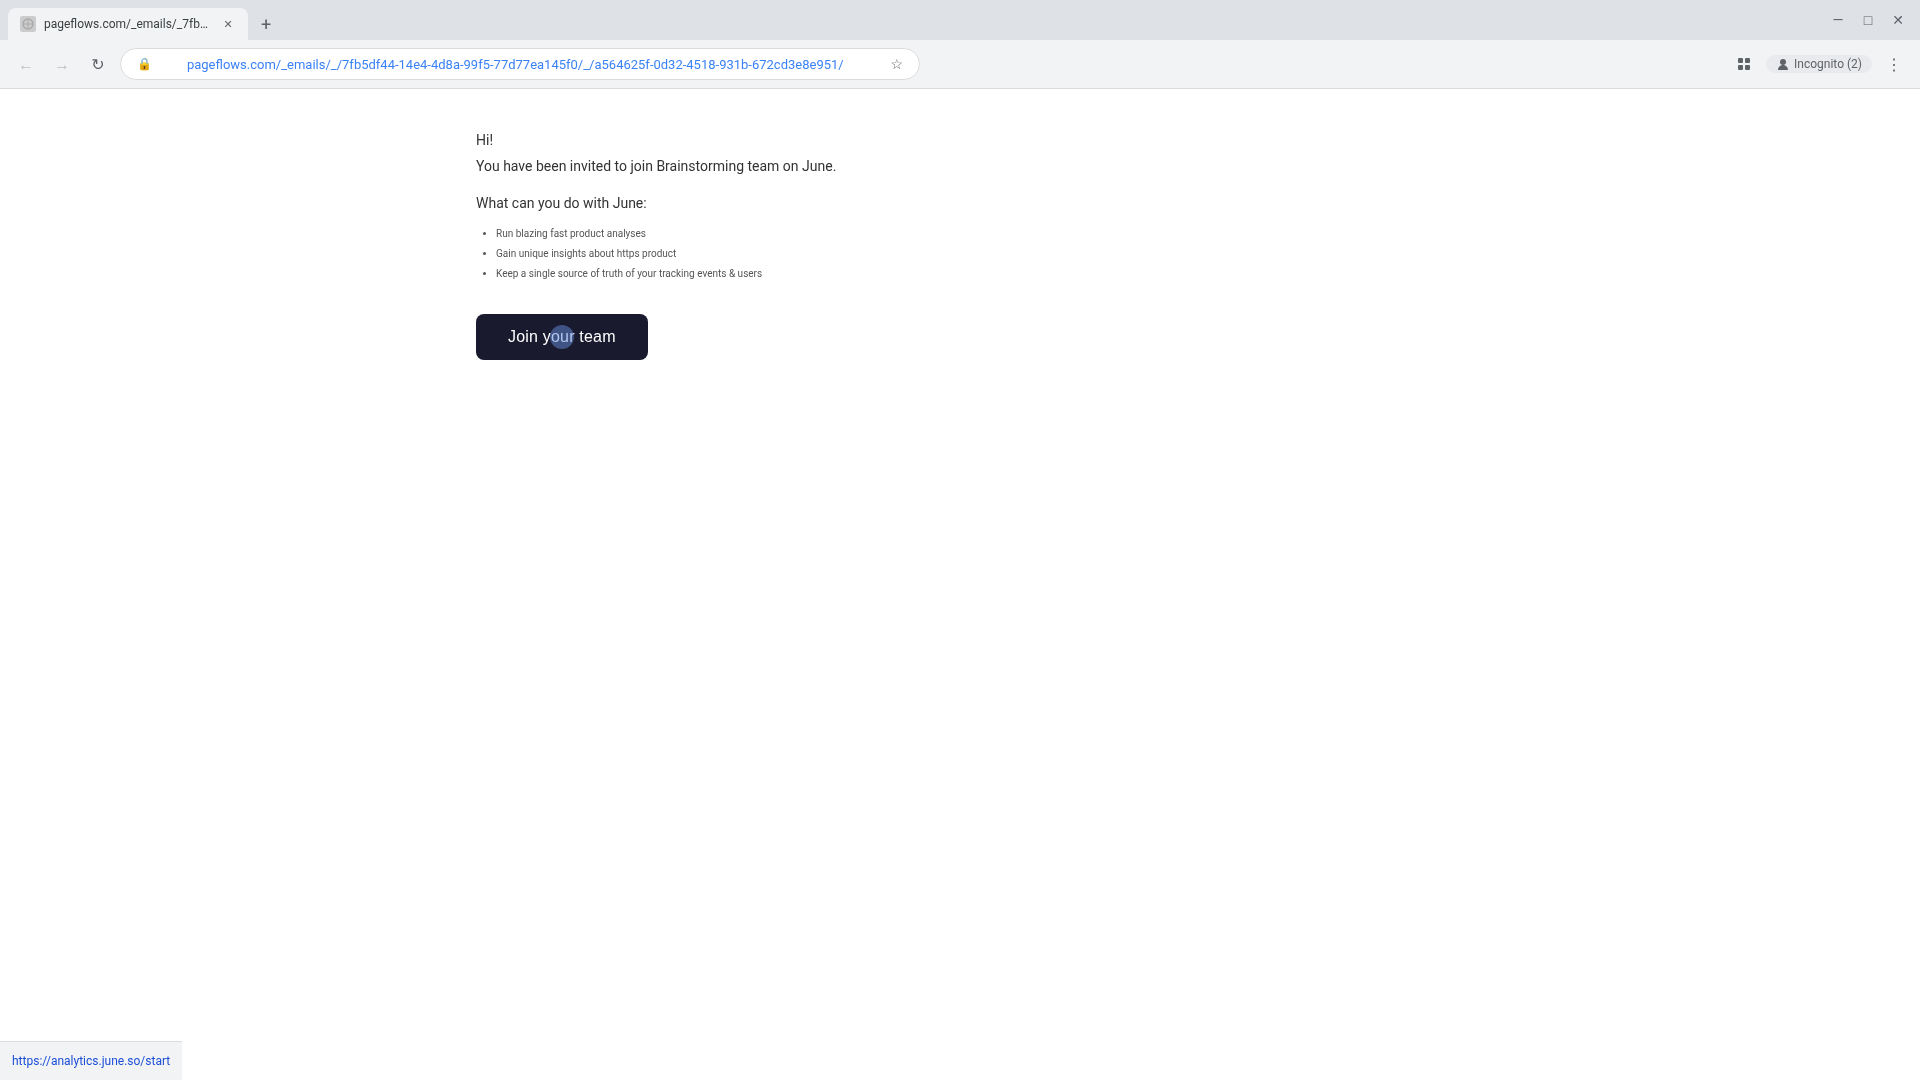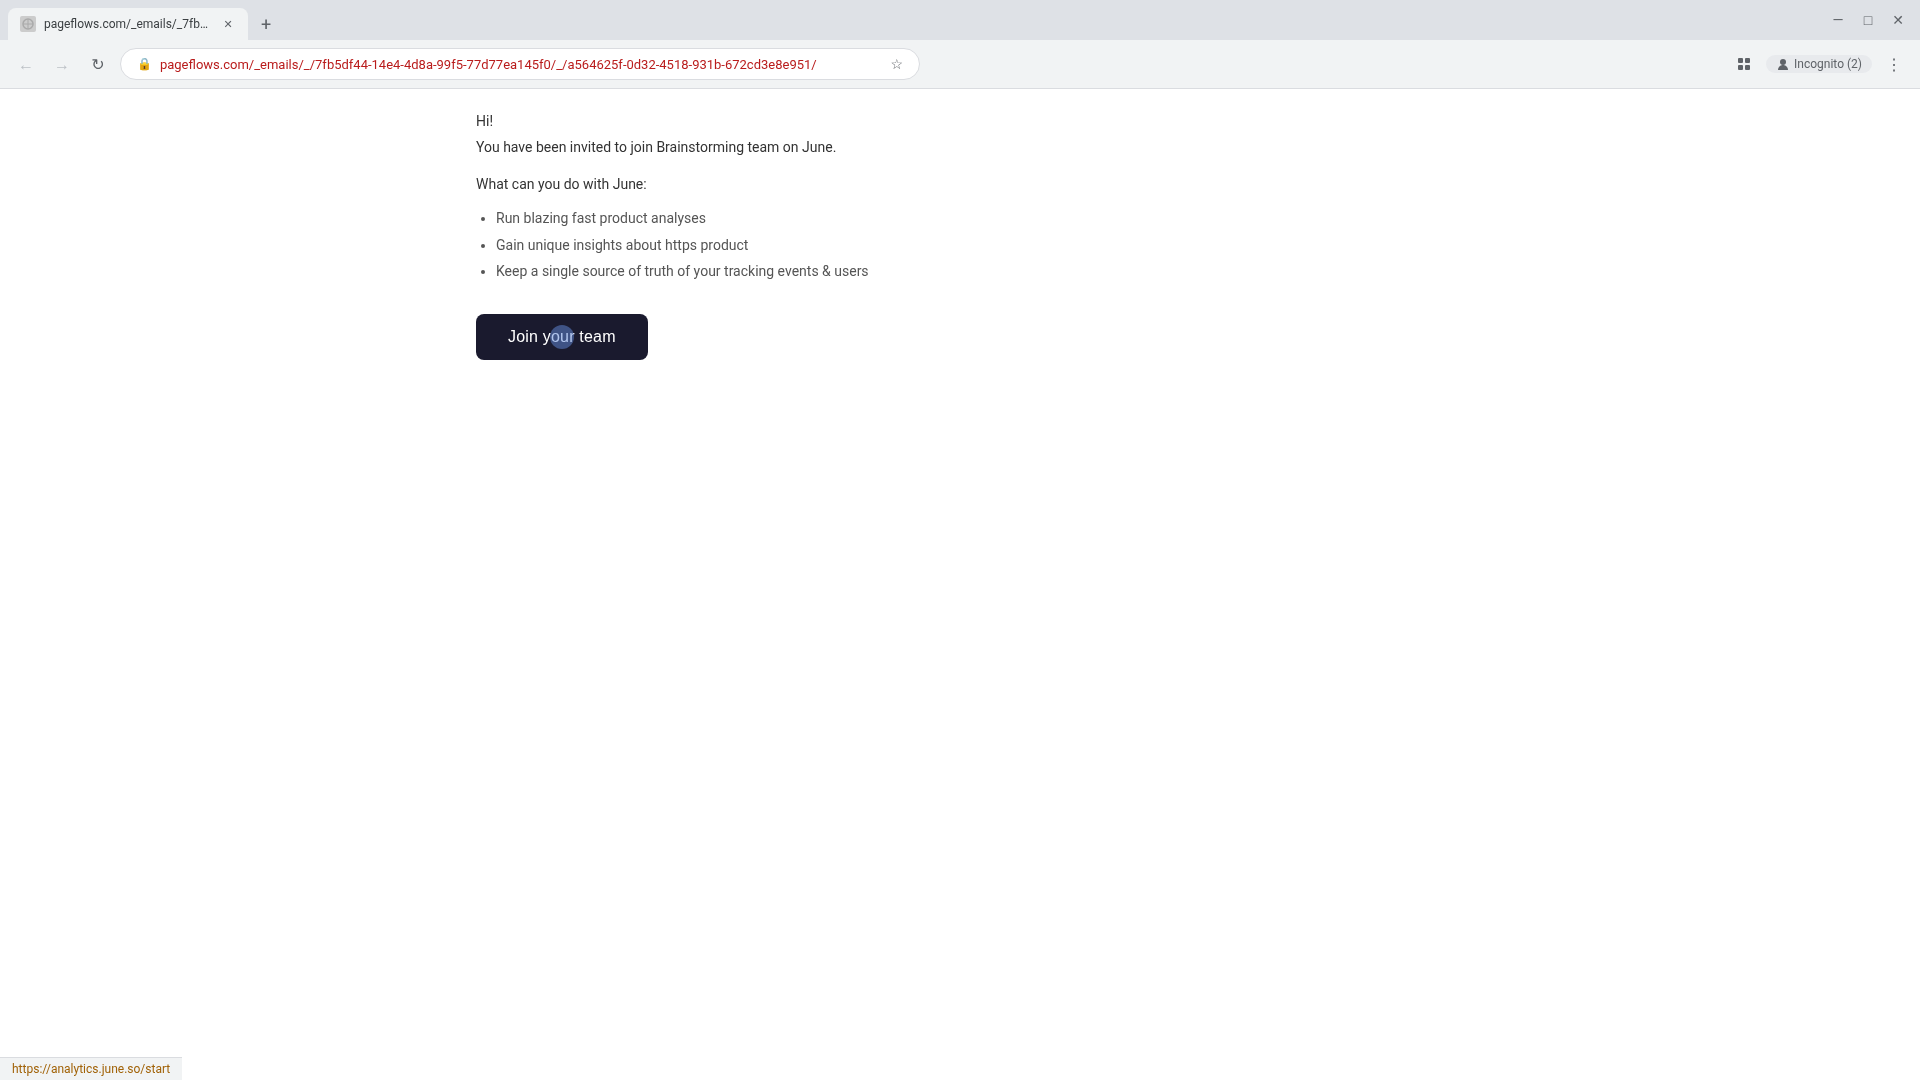"pageflows.com/_emails/_/7fb5df44-14e4-4d" .address-bar-url { color: #b91c1c -> #3b82f6; margin-left: none -> 27px }
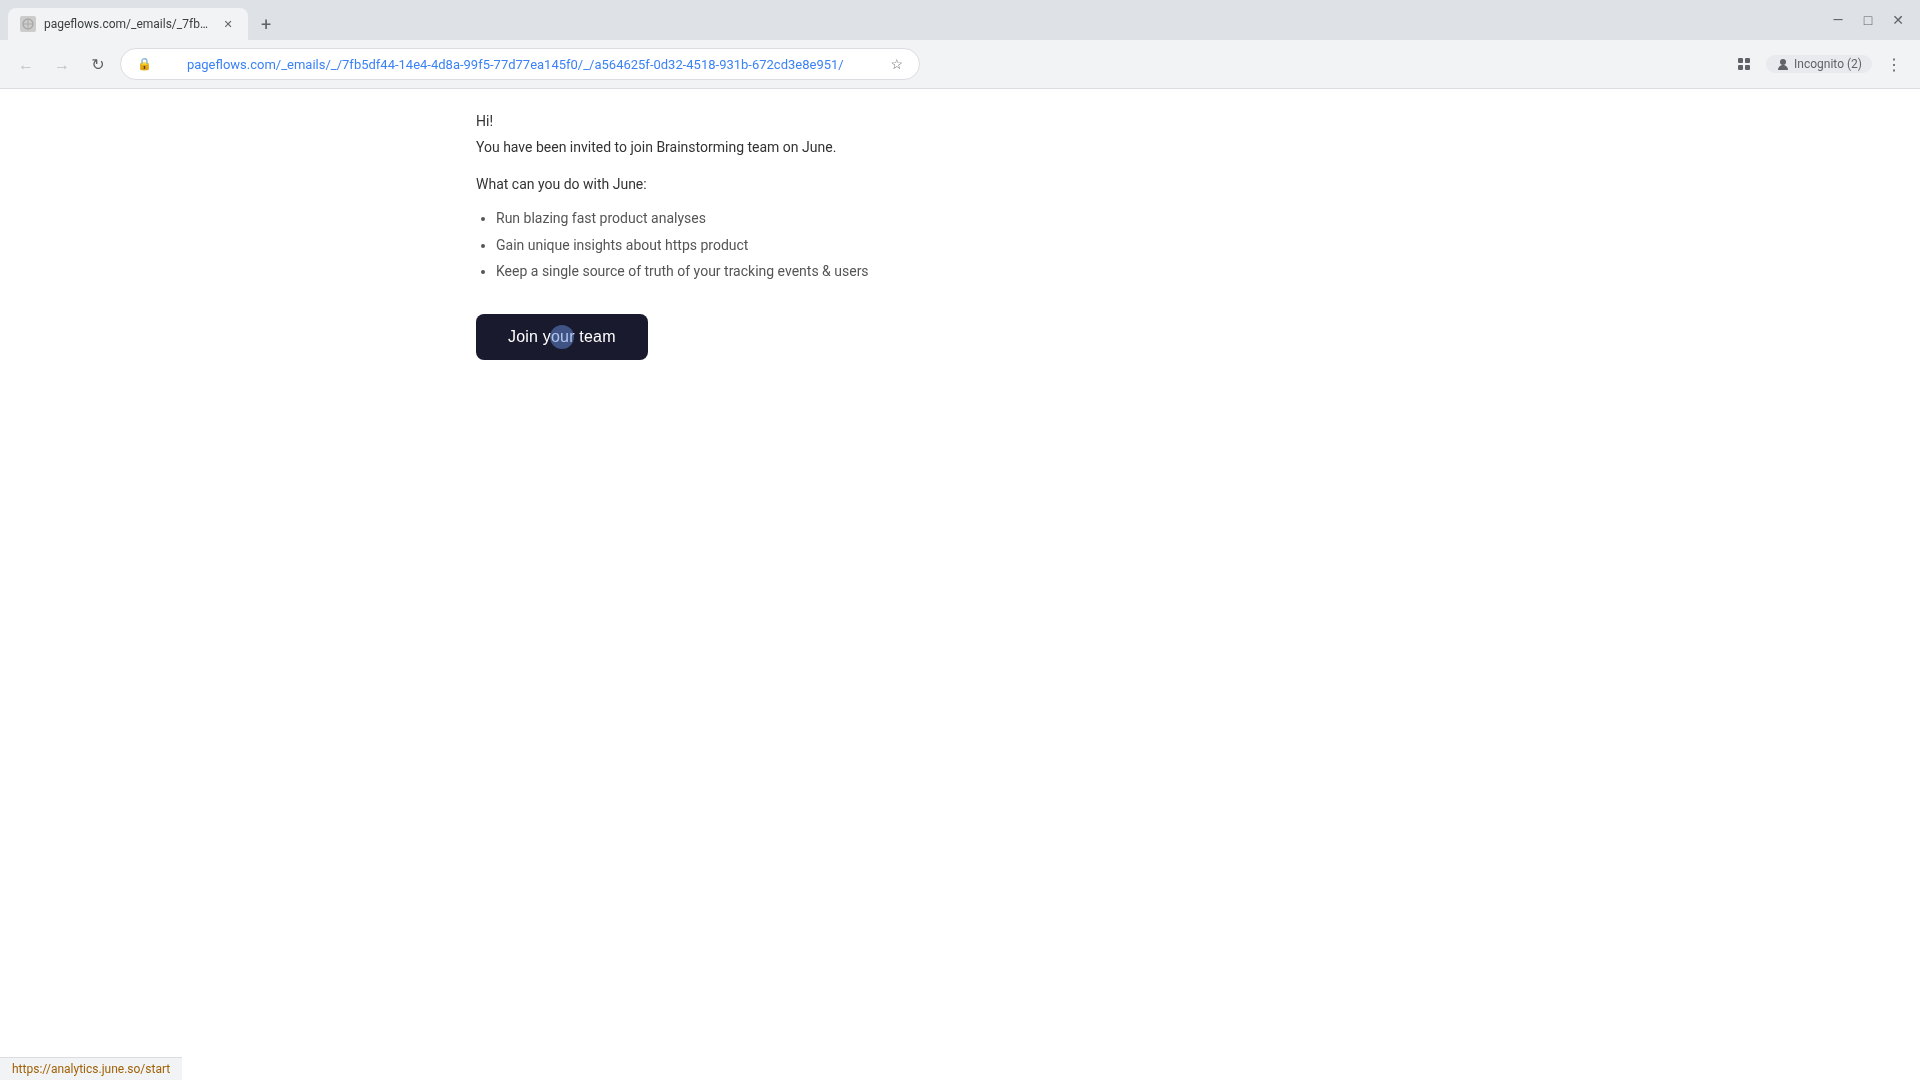"Hi!" .page-content { padding: 21px 476px -> 40px 476px }
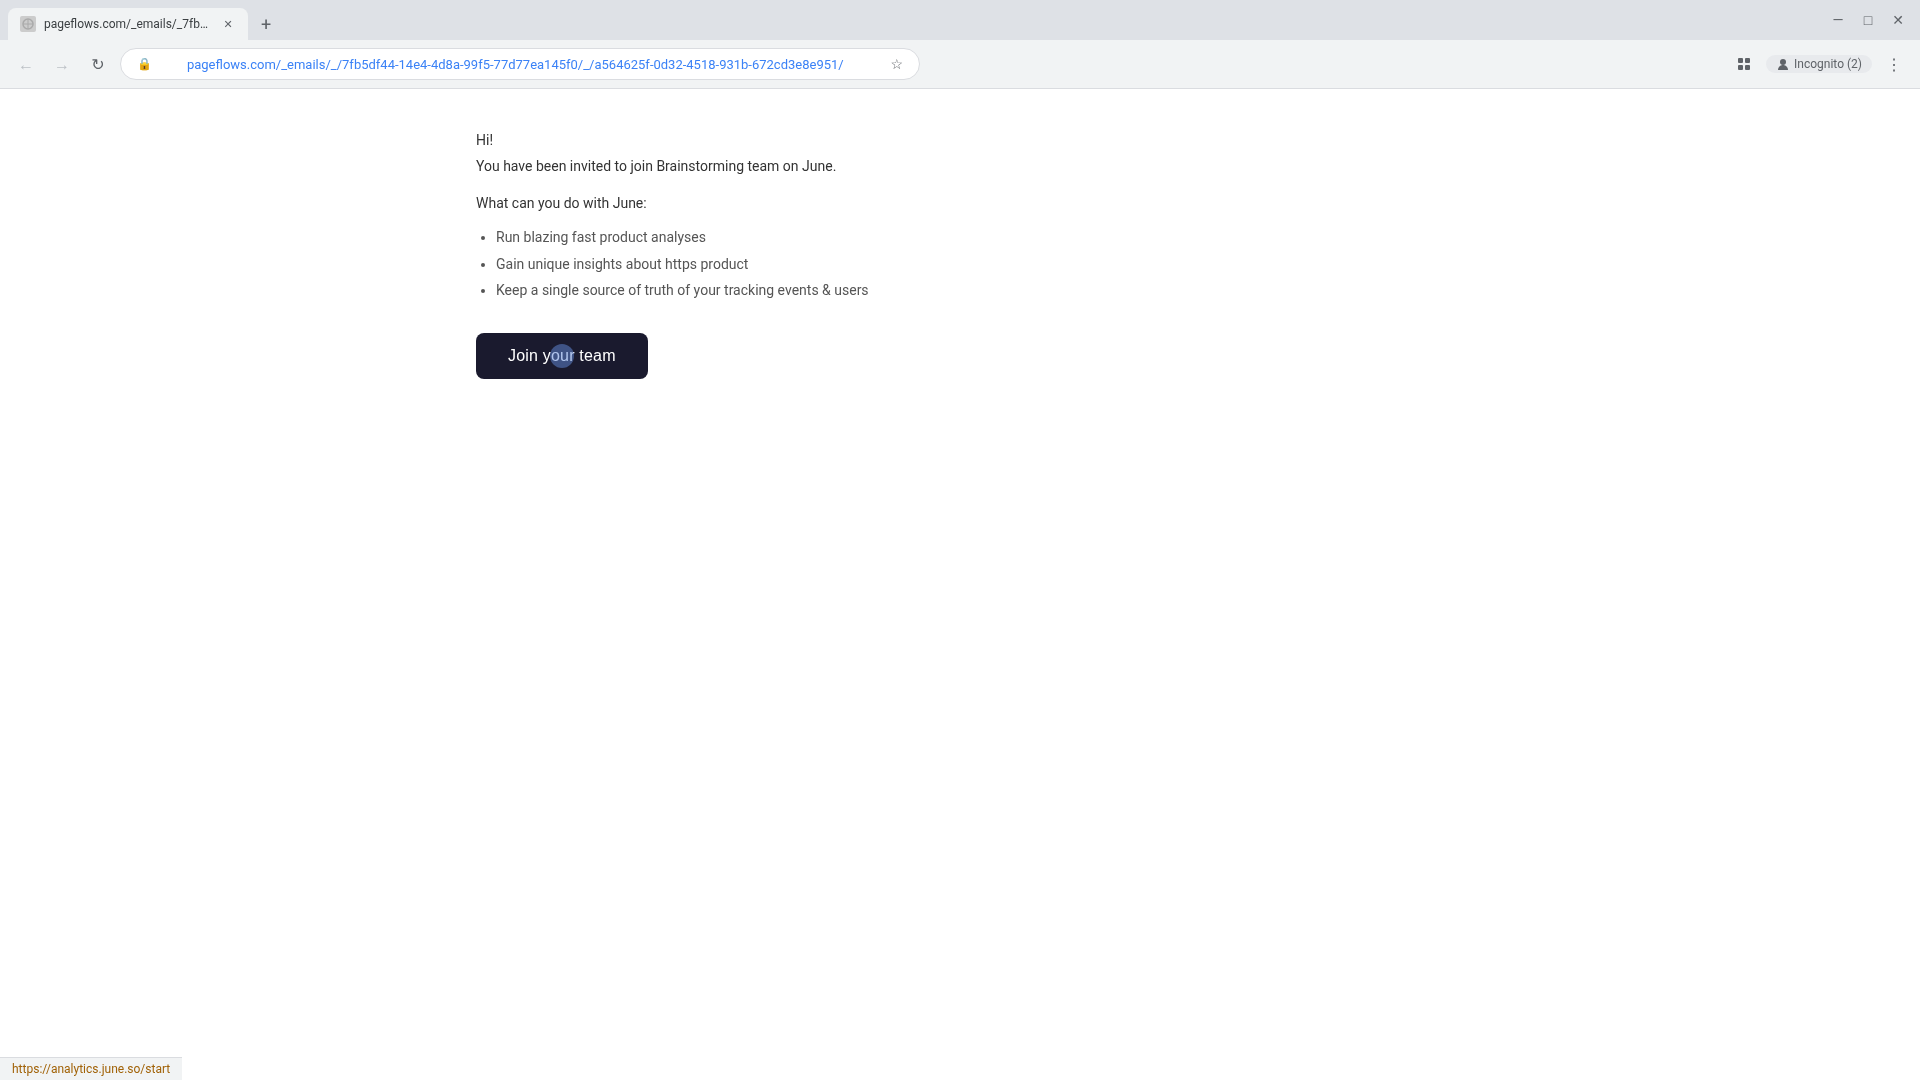"Run blazing fast product analyses" .features-list li { font-size: 14px -> 10px }
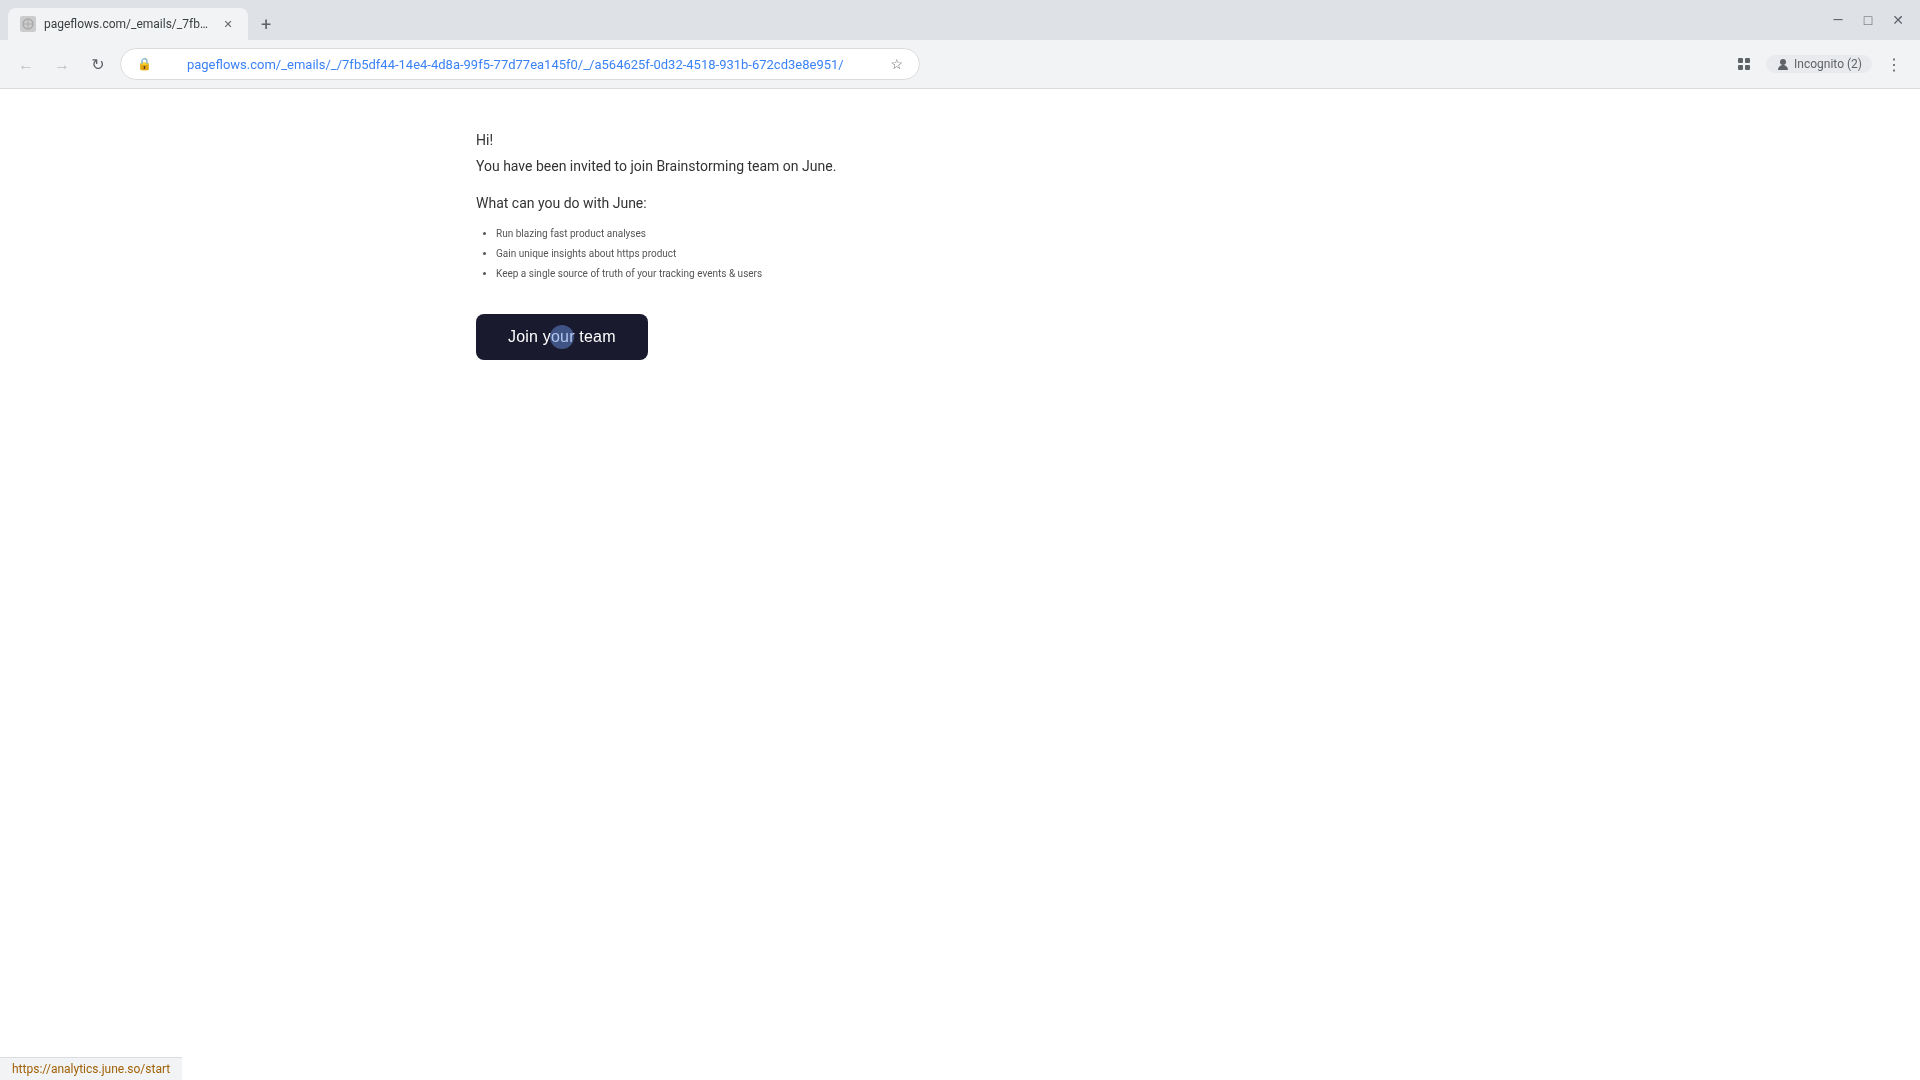"https://analytics.june.so/start" .status-bar { color: #a16207 -> #1d4ed8; padding: 4px 12px -> 12px 12px }
